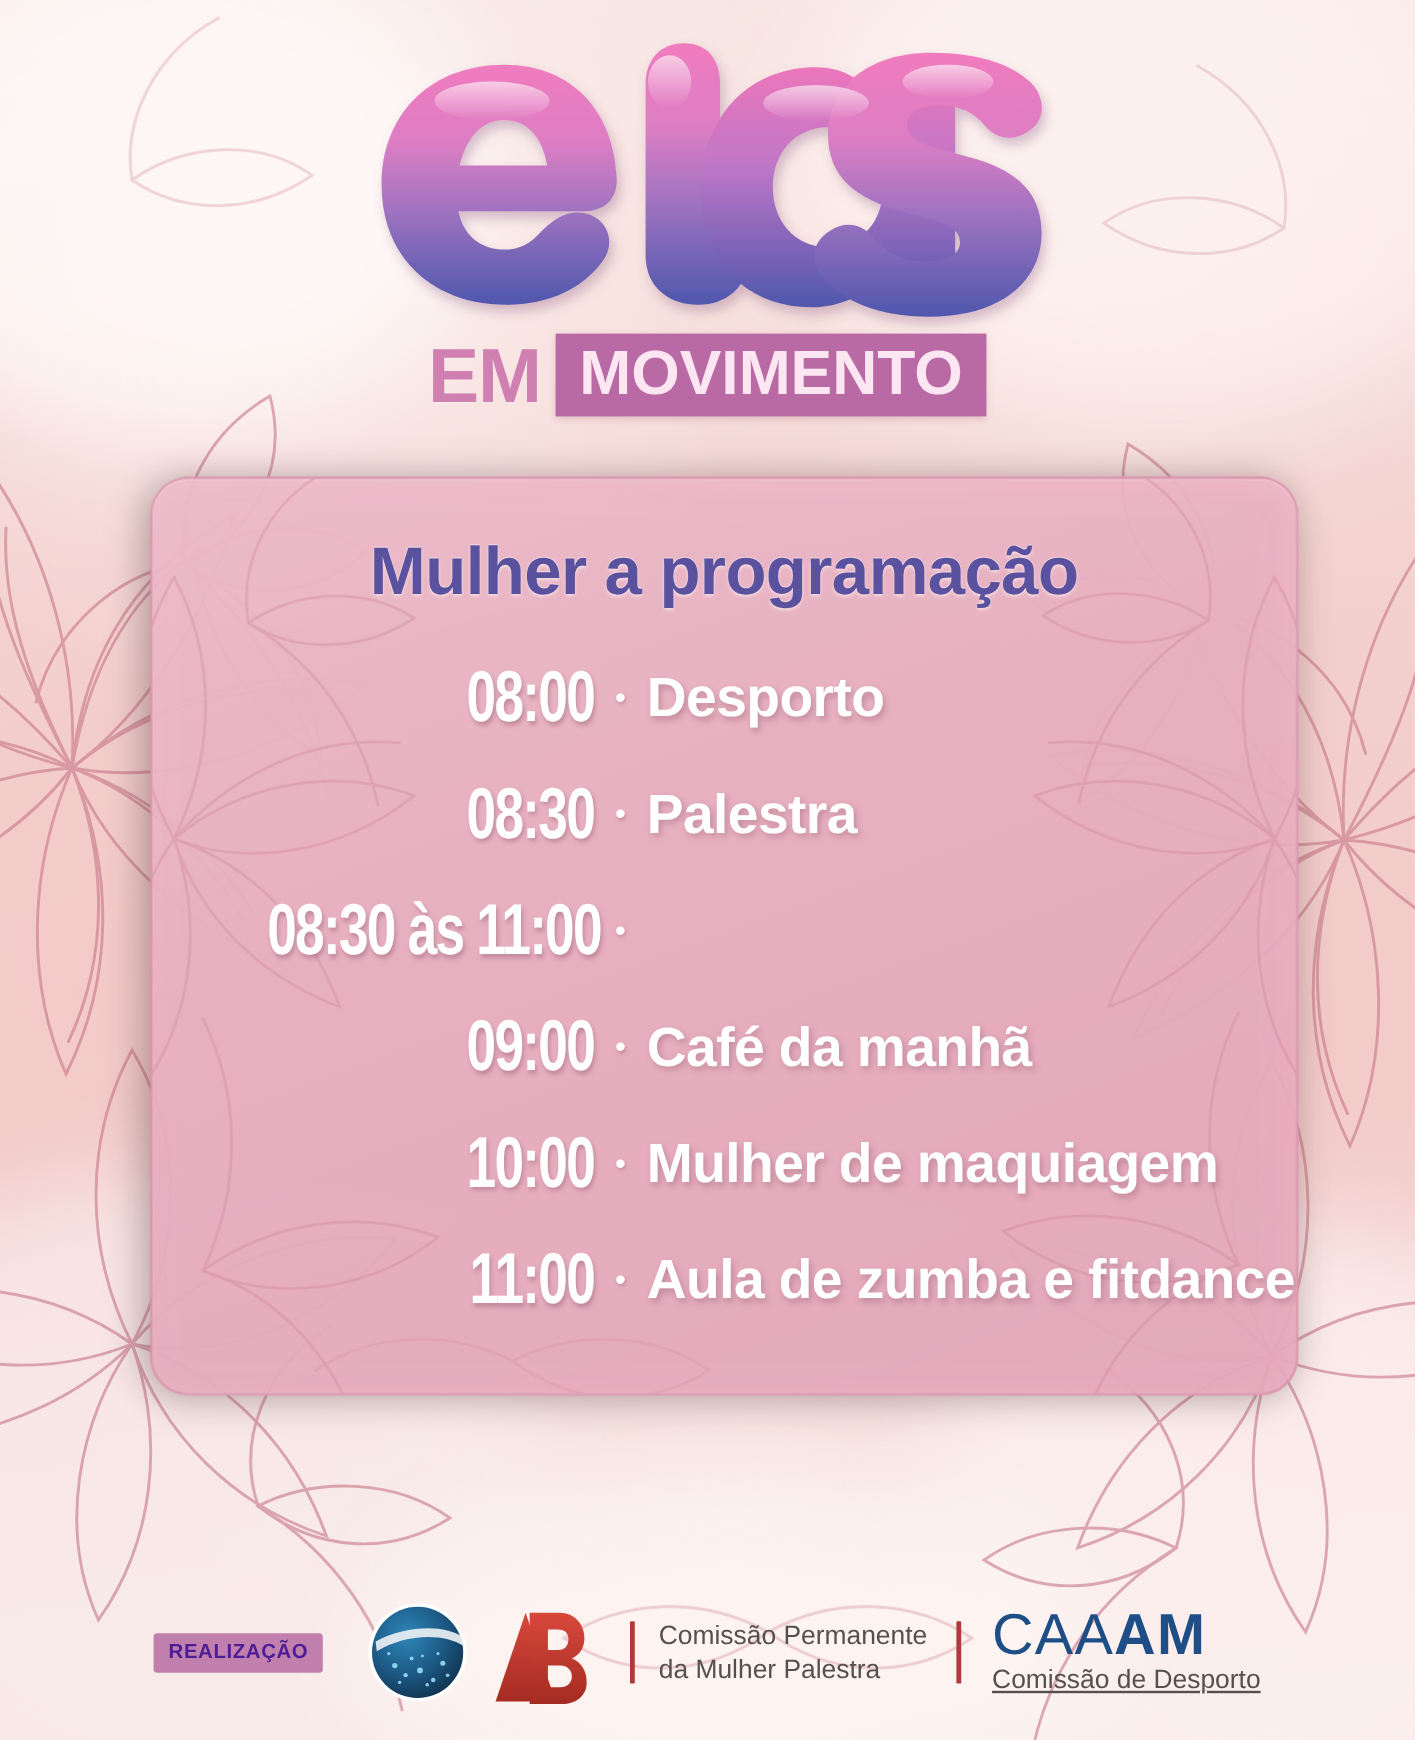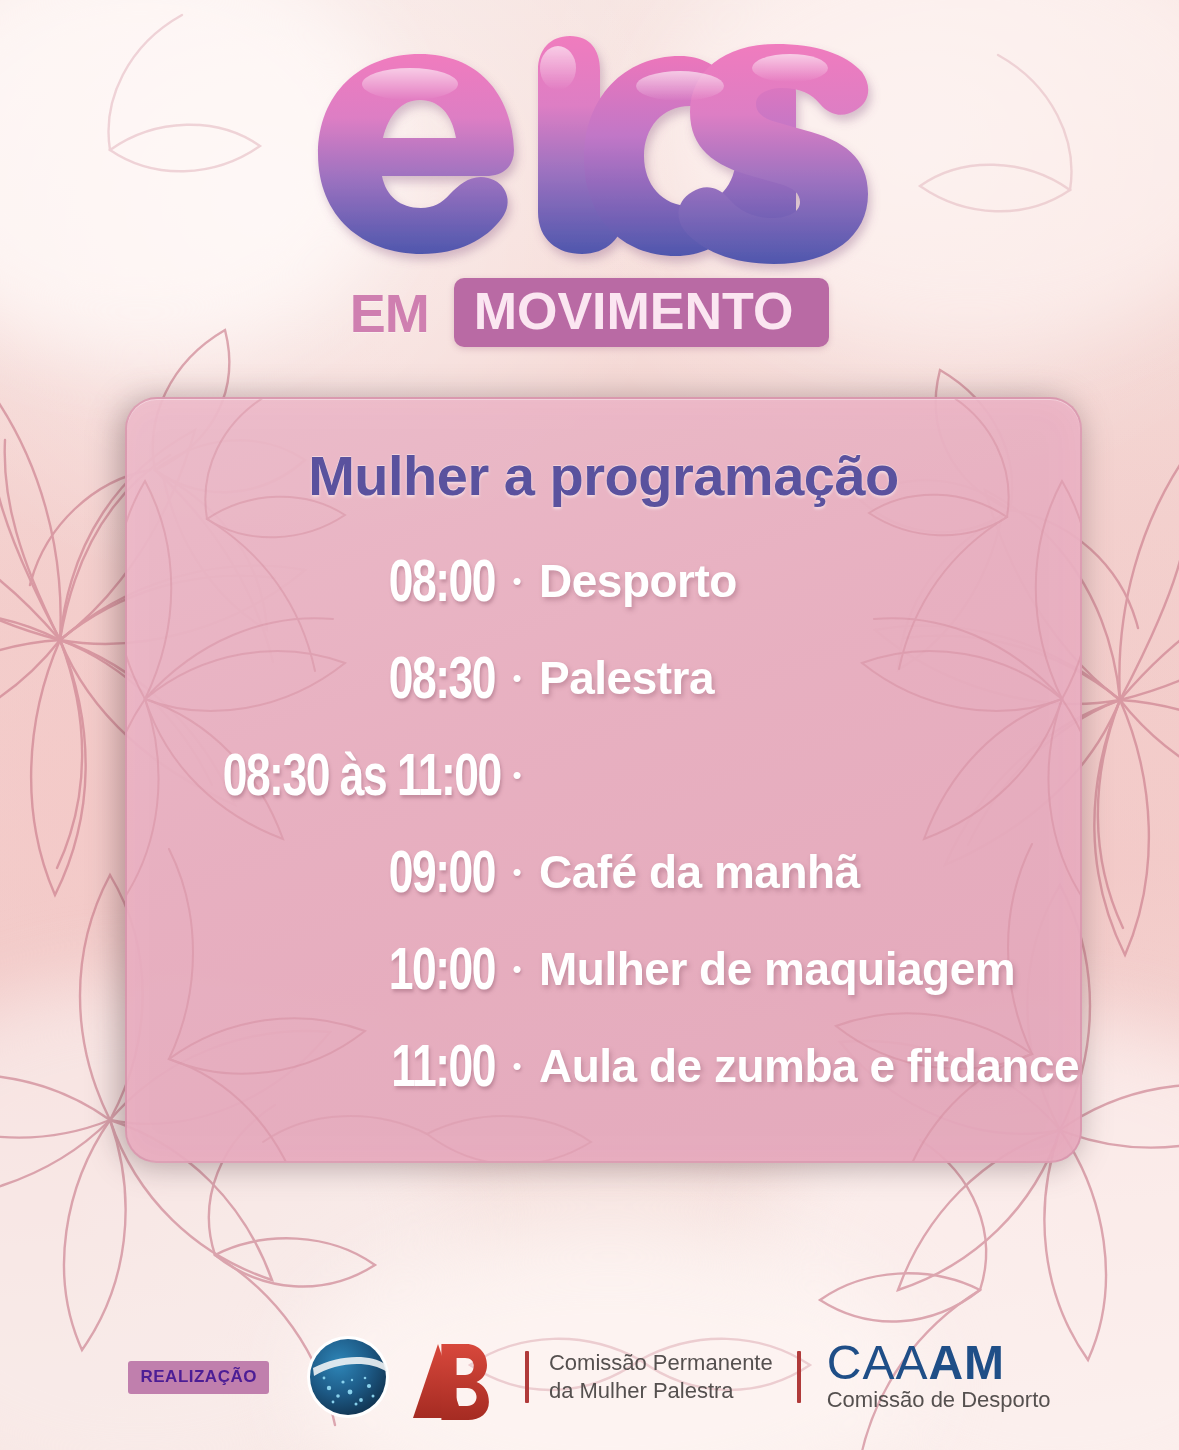"EM" .em-word { font-size: 54px -> 64px; padding-right: 25px -> 12px }
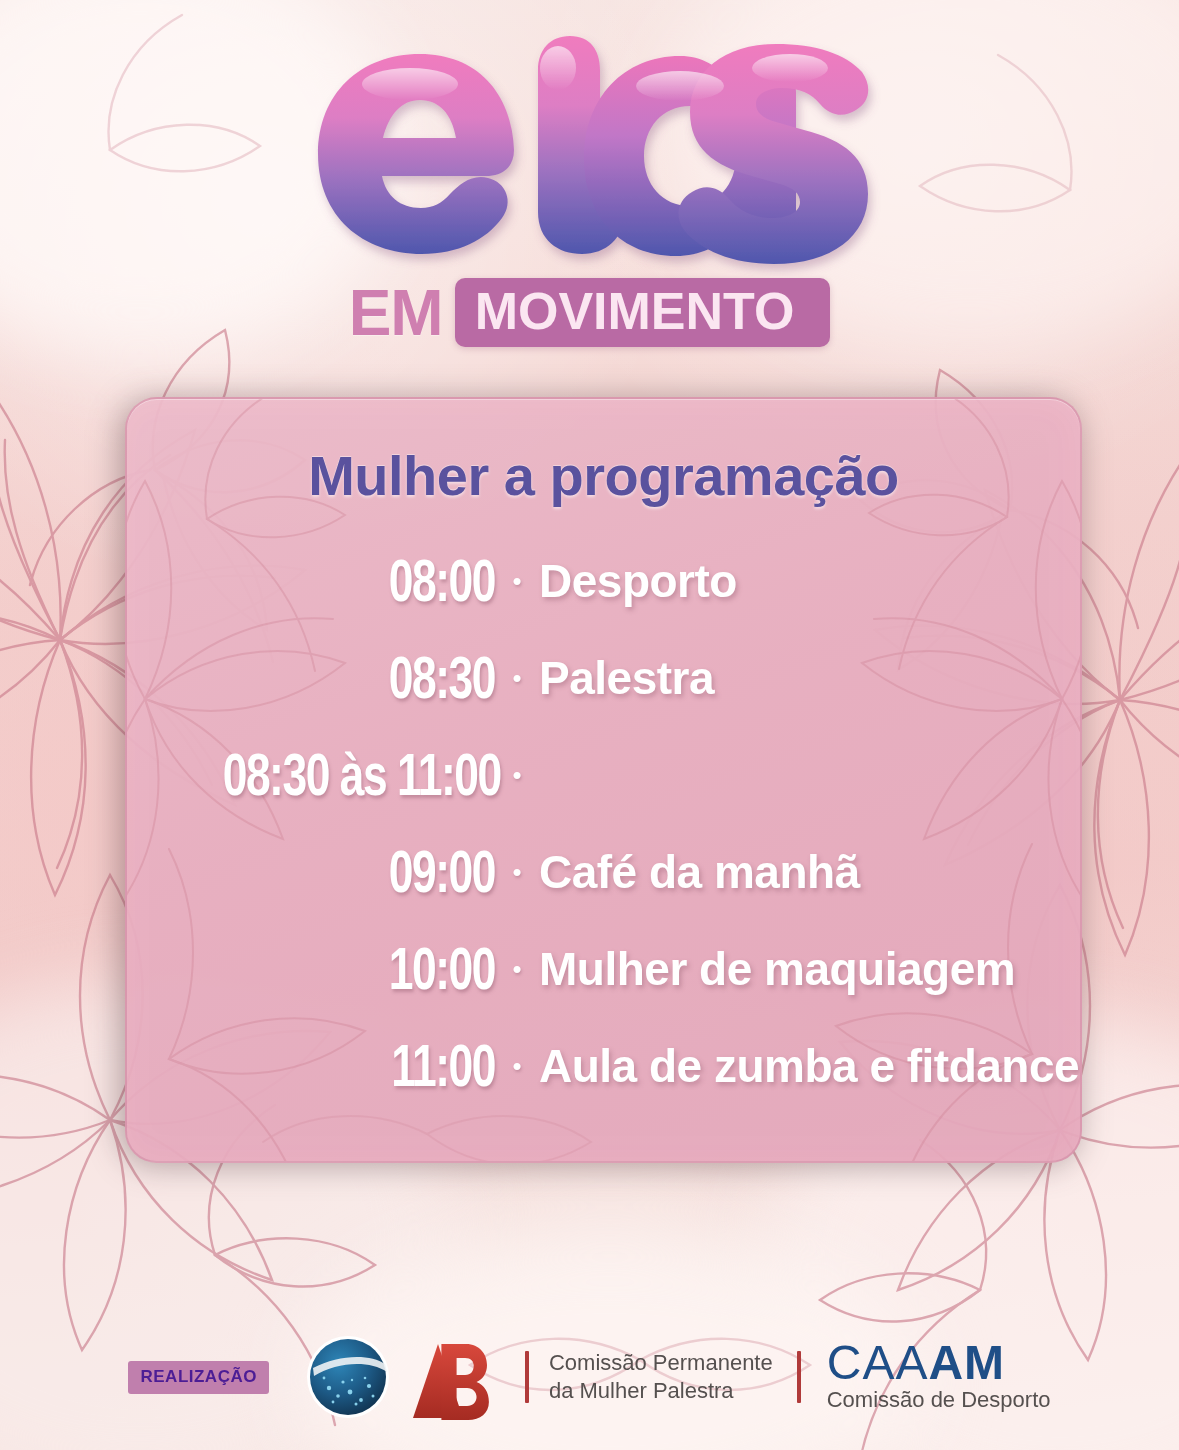"MOVIMENTO" .movimento-pill { border-radius: 10px -> 0; padding: 7px 36px 10px 20px -> 7px 20px 10px 20px }
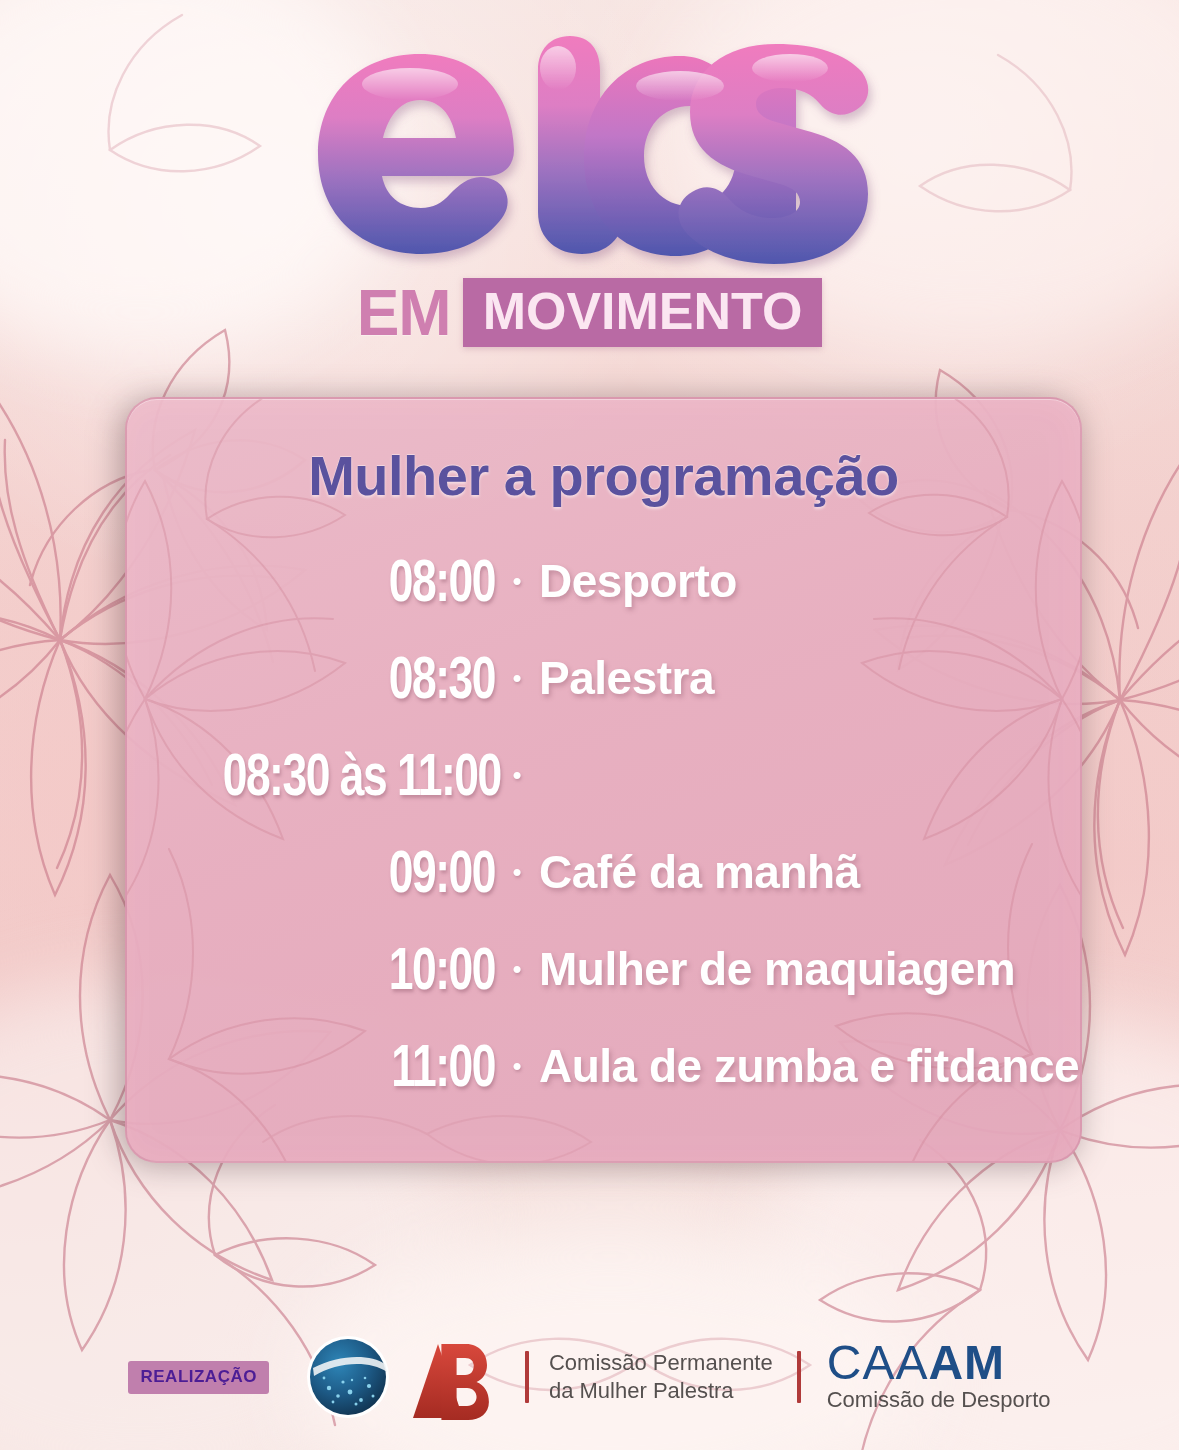"Comissão de Desporto" .caaam-sub { text-decoration: none -> underline }
